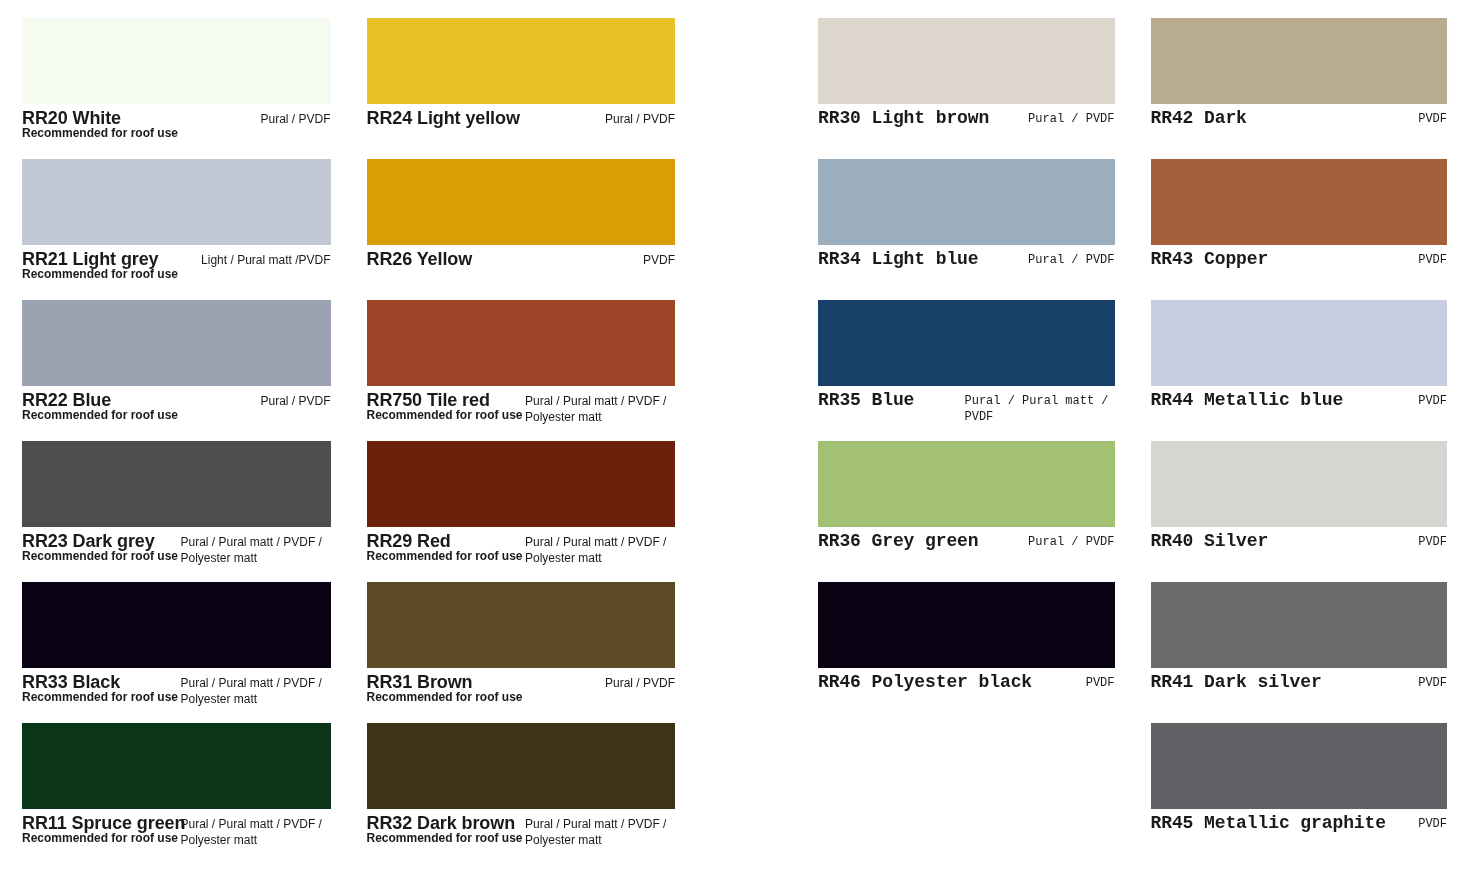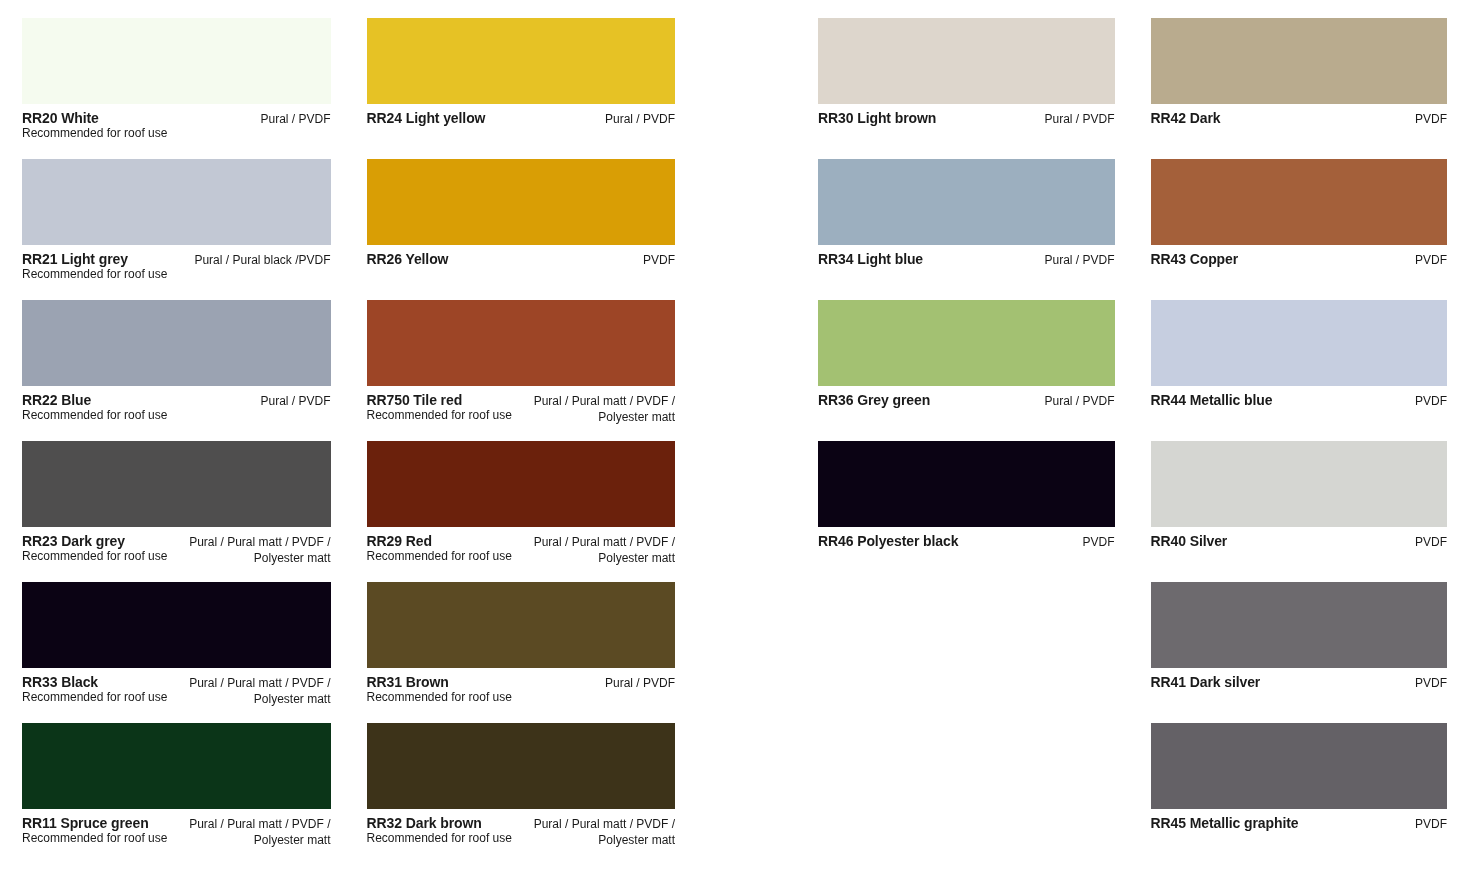"RR20 White" .name { font-size: 14px -> 18px }
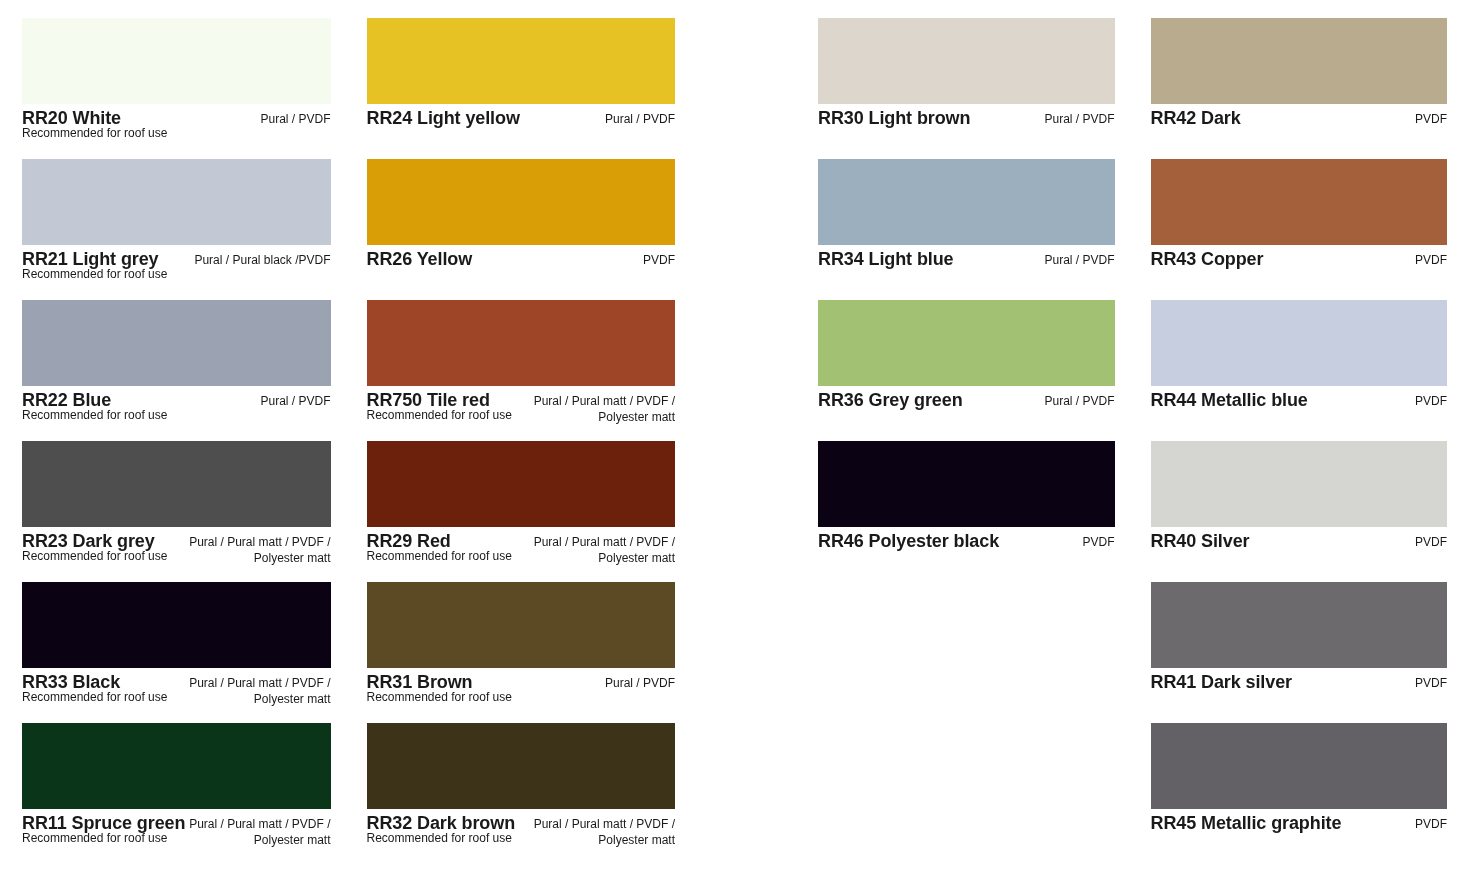"Pural / PVDF" .coatings { text-align: right -> left }
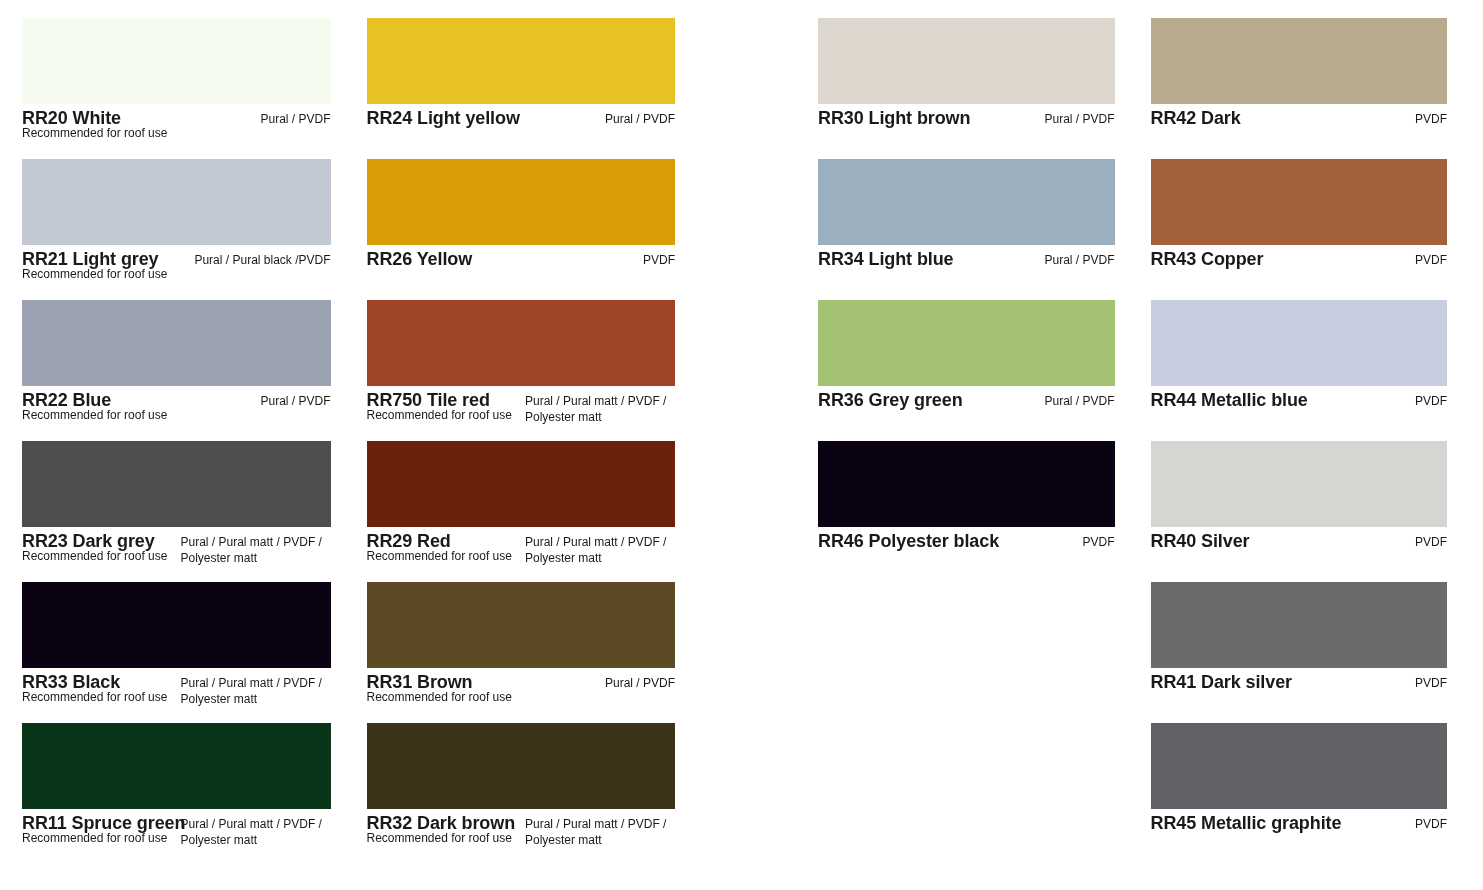"RR30 Light brown" .panel-right { font-family: none -> Liberation Mono, monospace }
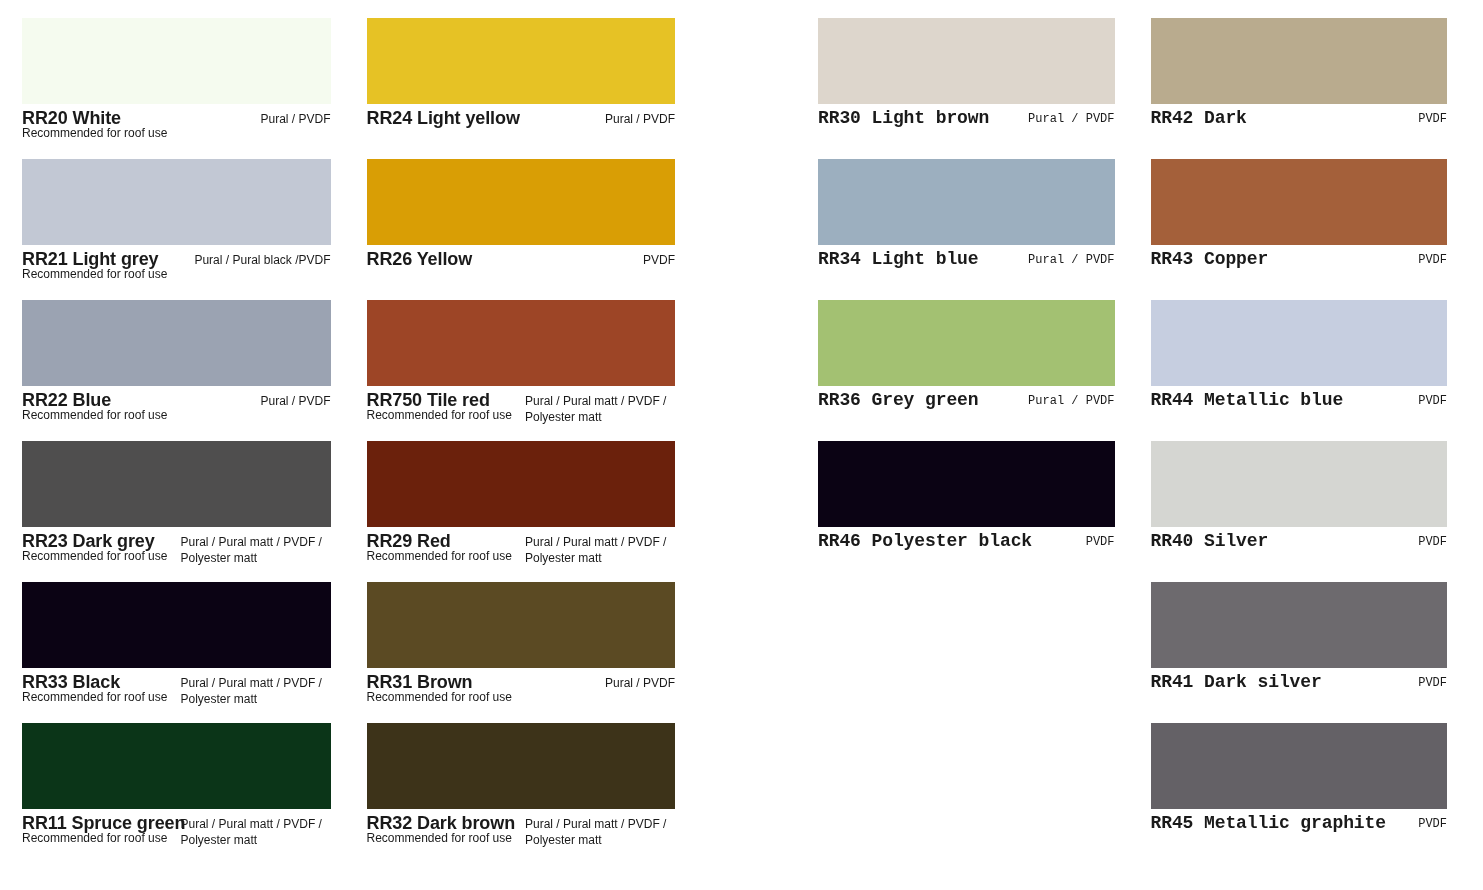"Recommended for roof use" .note { font-weight: normal -> bold }
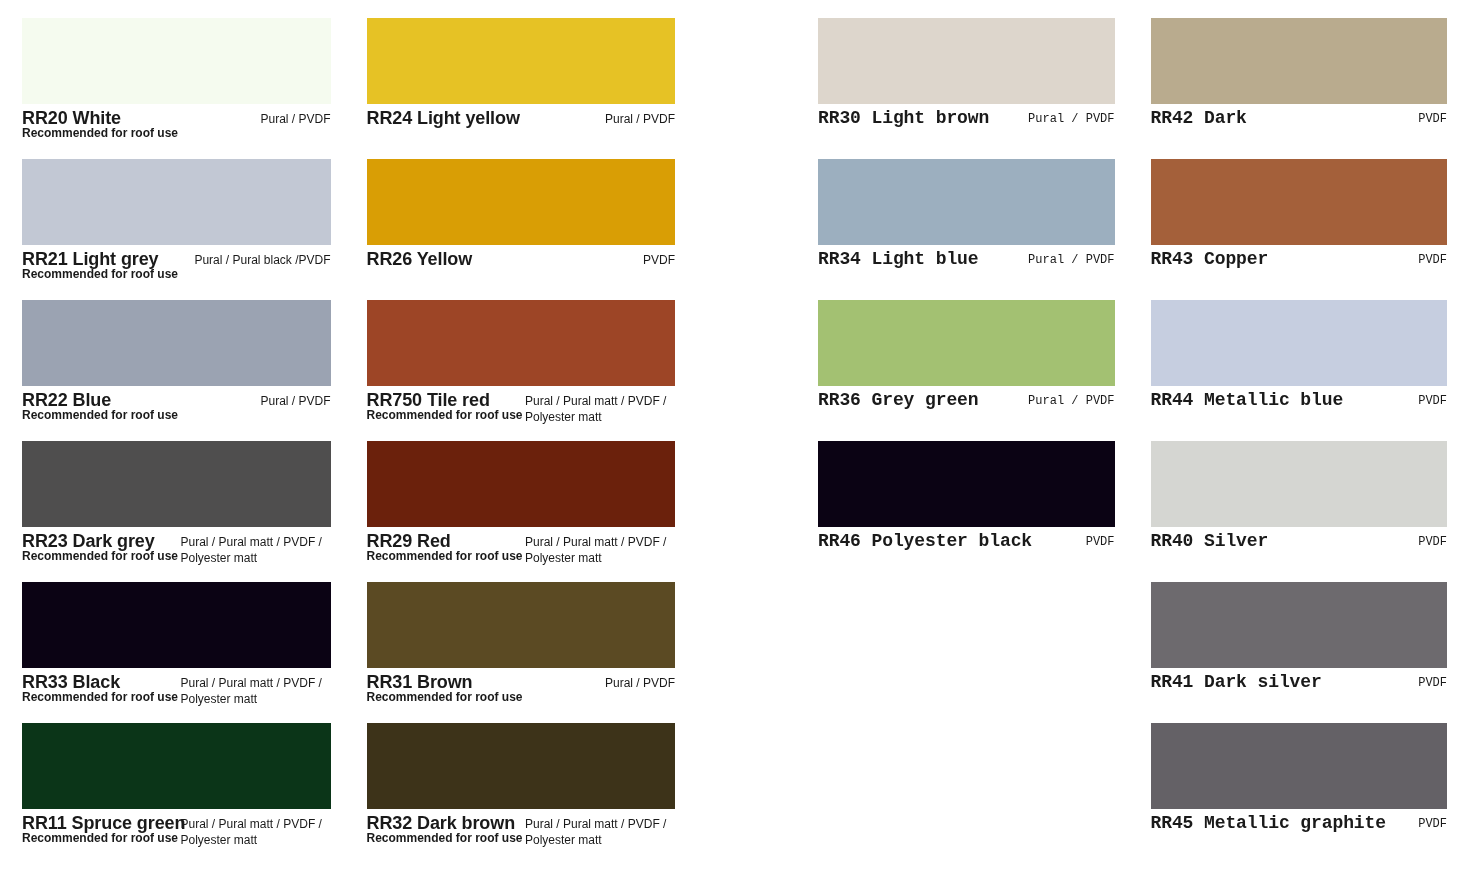"Pural / Pural black /PVDF" div.coatings { text: Pural / Pural black -> Light / Pural matt }
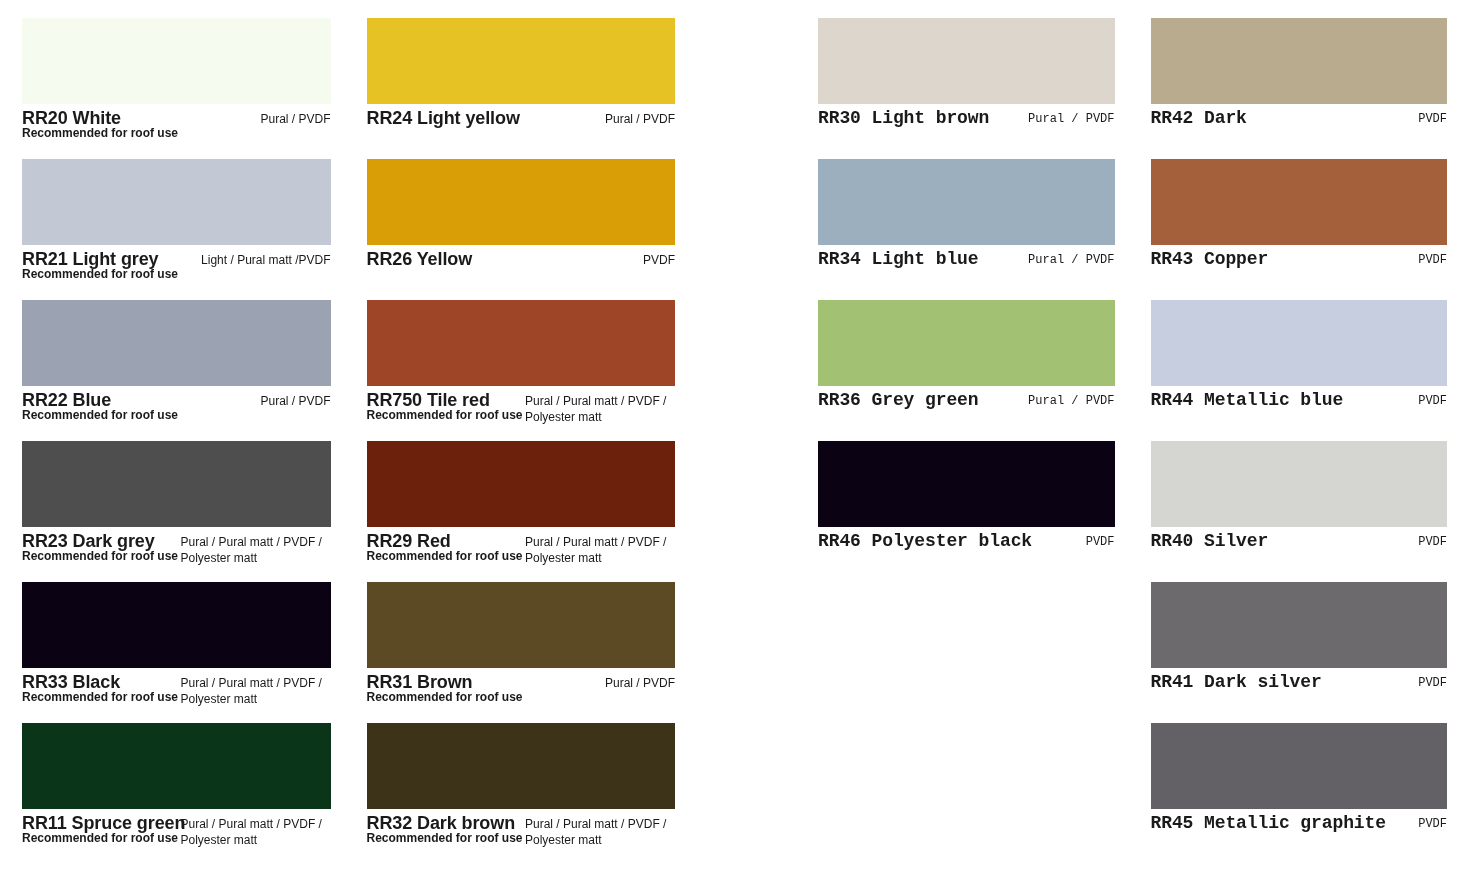"RR35 Blue" div.swatch-cell { html: none -> <div> <div></div> <div> <div> <div>RR35 Blue</div> </div> <div>Pural / Pural matt / PVDF</div> </div> </div> }
